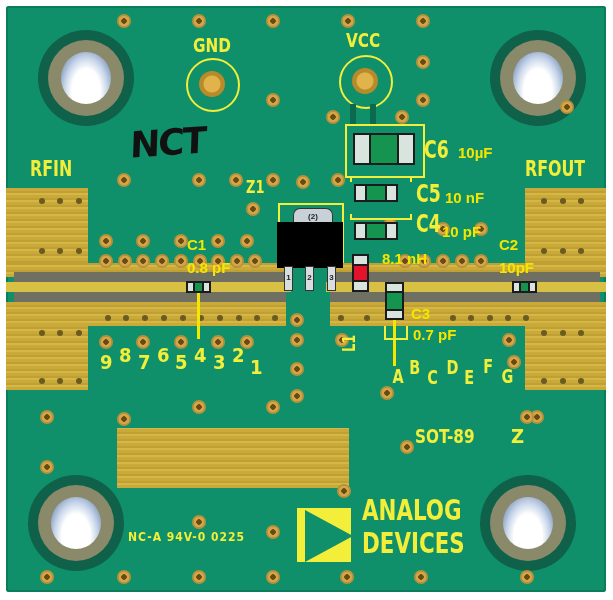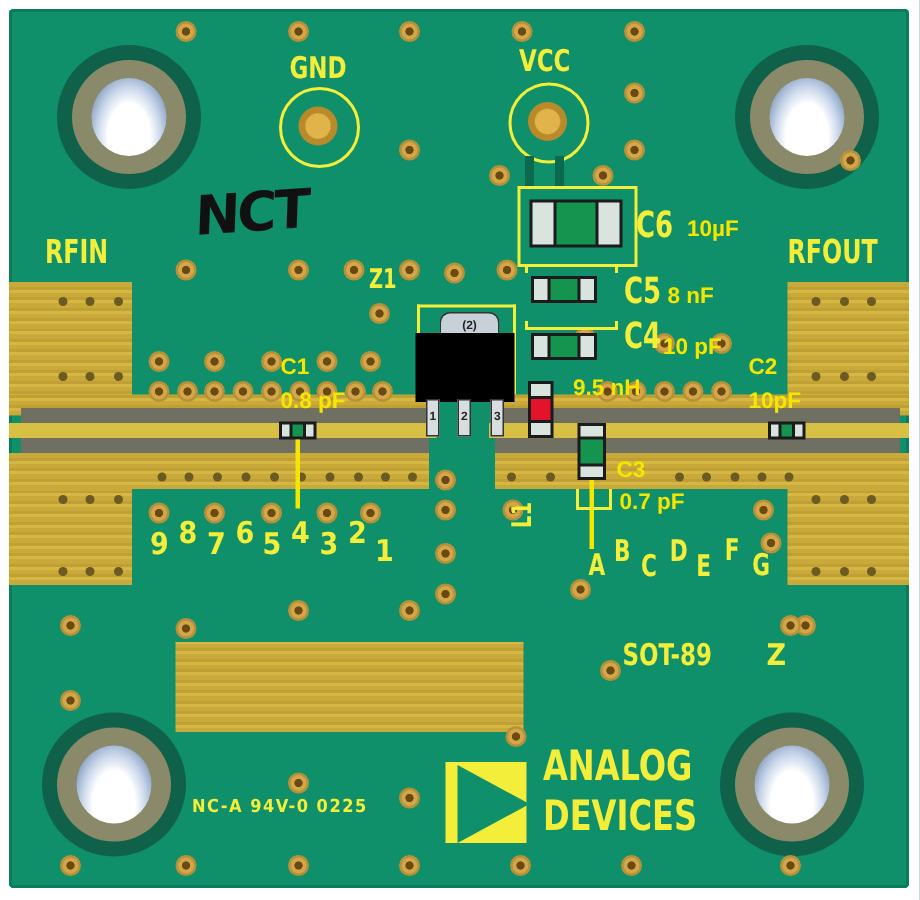"8 nF" div.anno { text: 8 -> 10 }
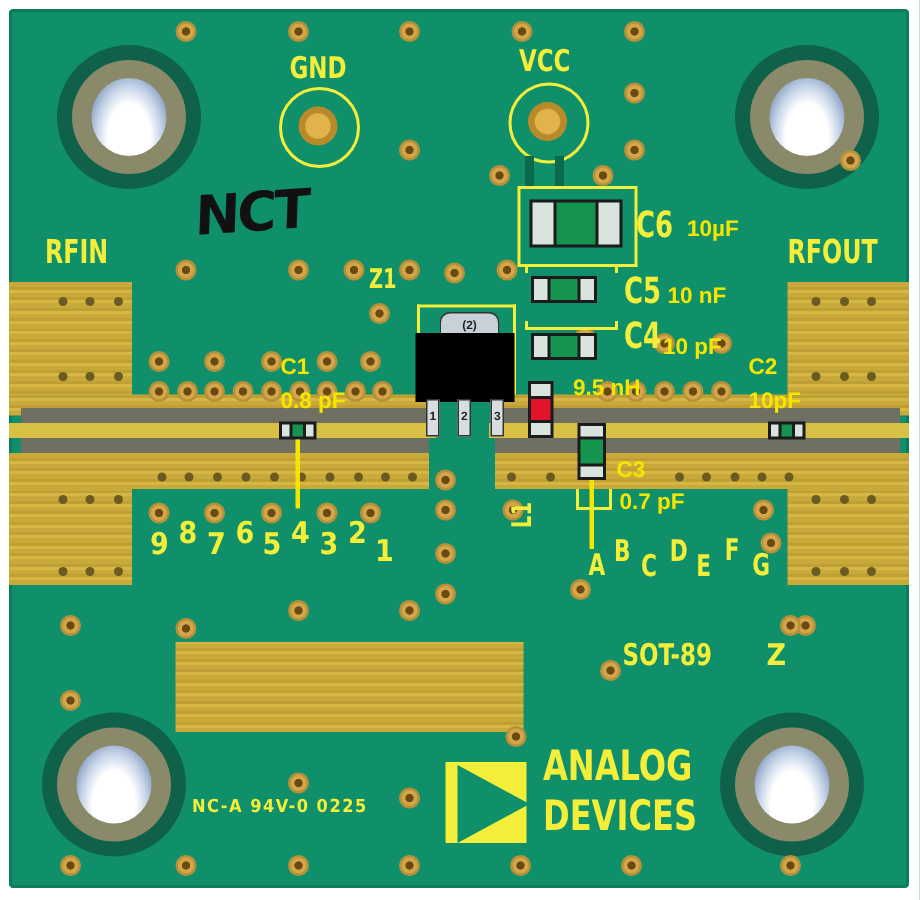"9.5 nH" div.anno { text: 9.5 -> 8.1 }
